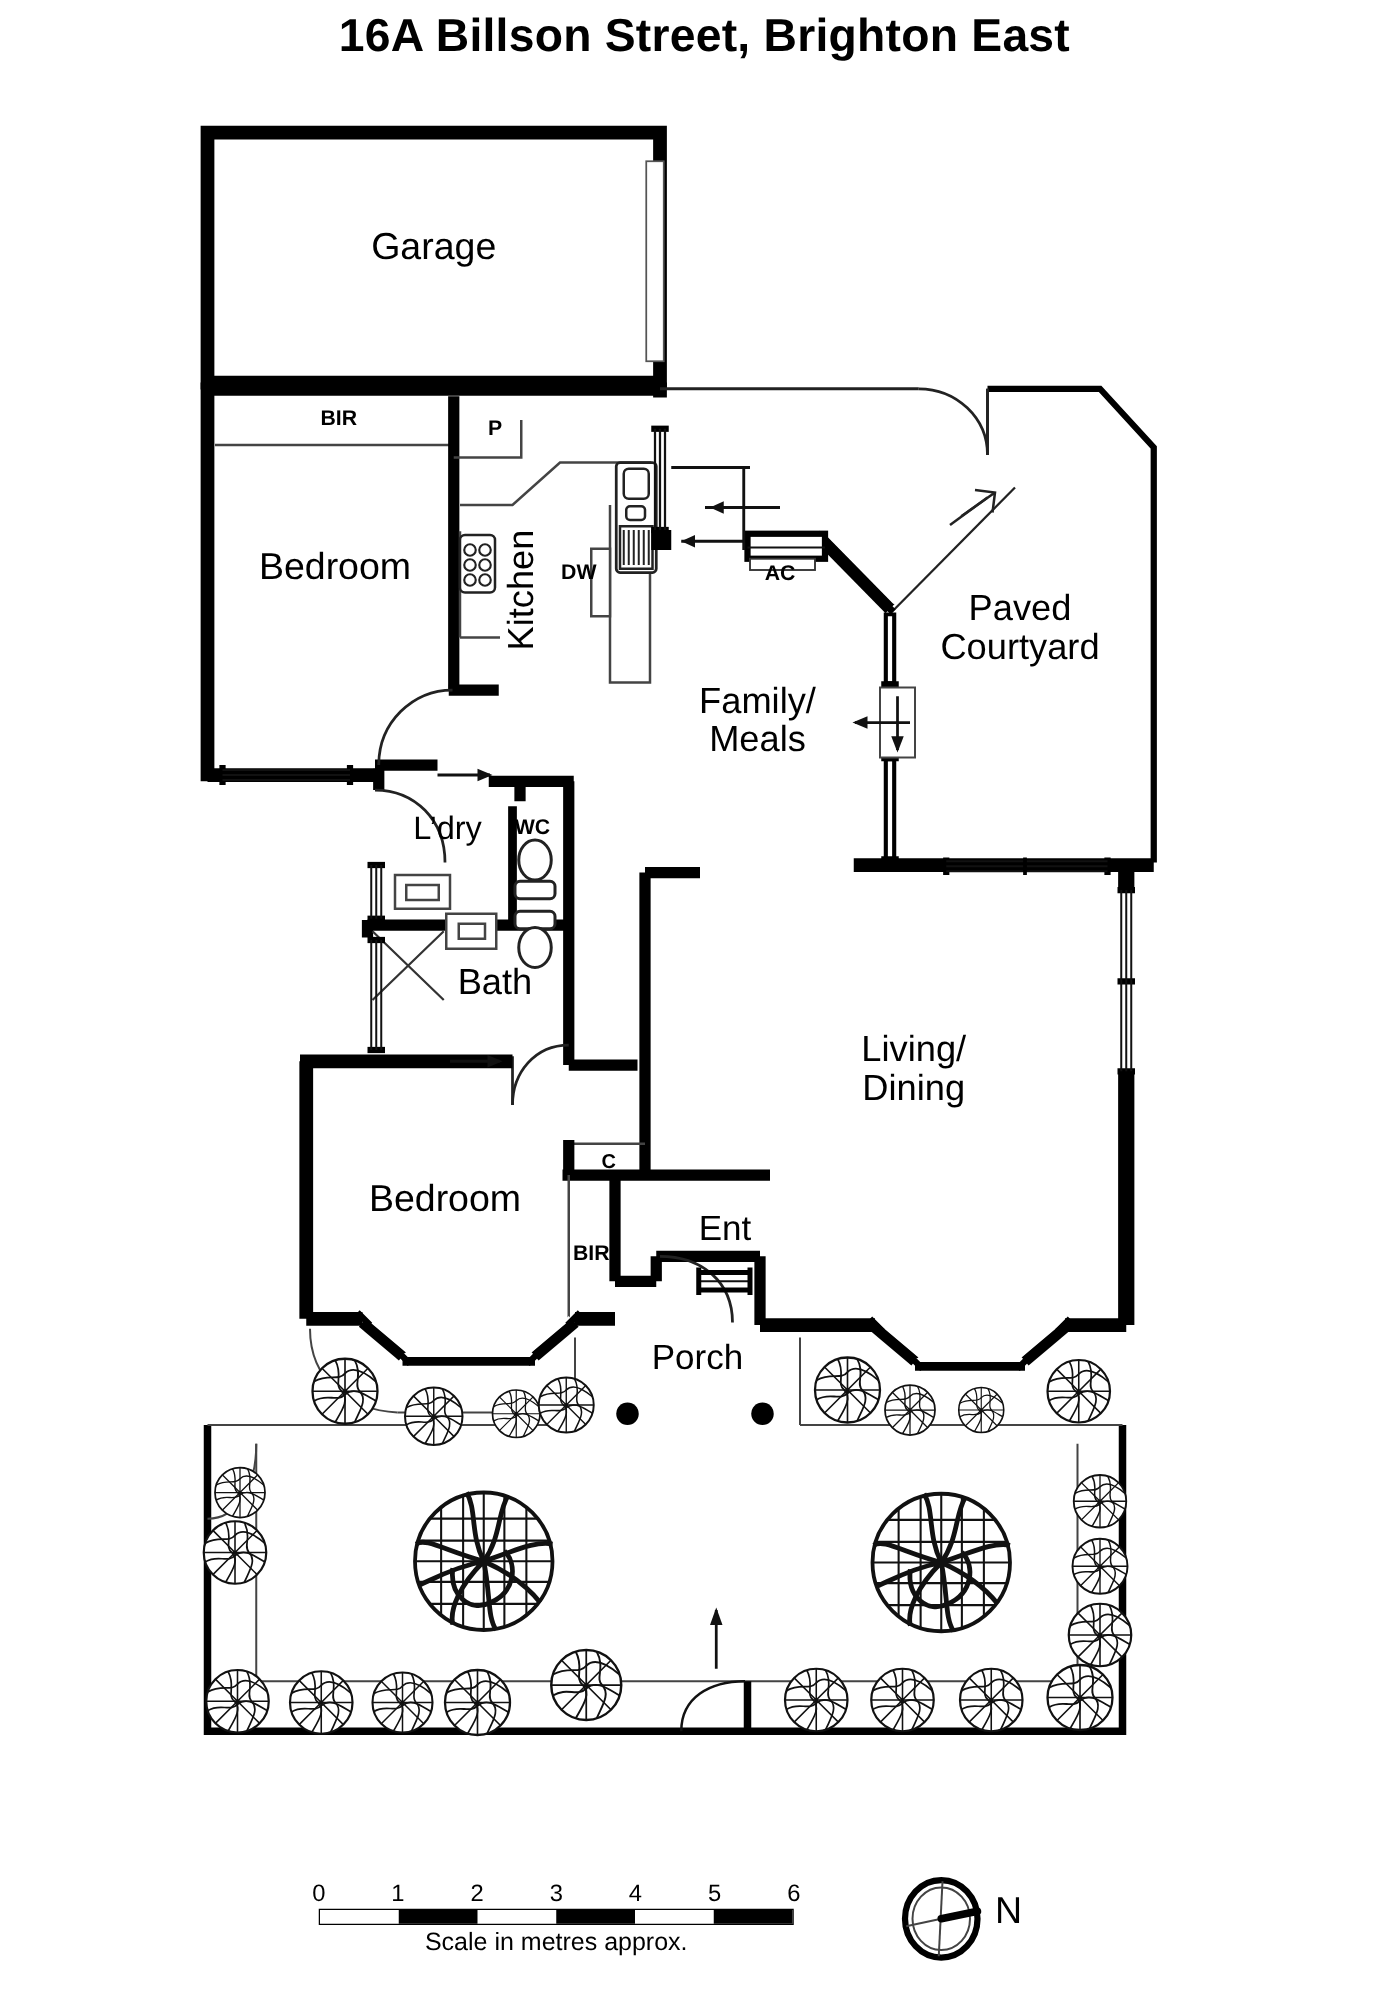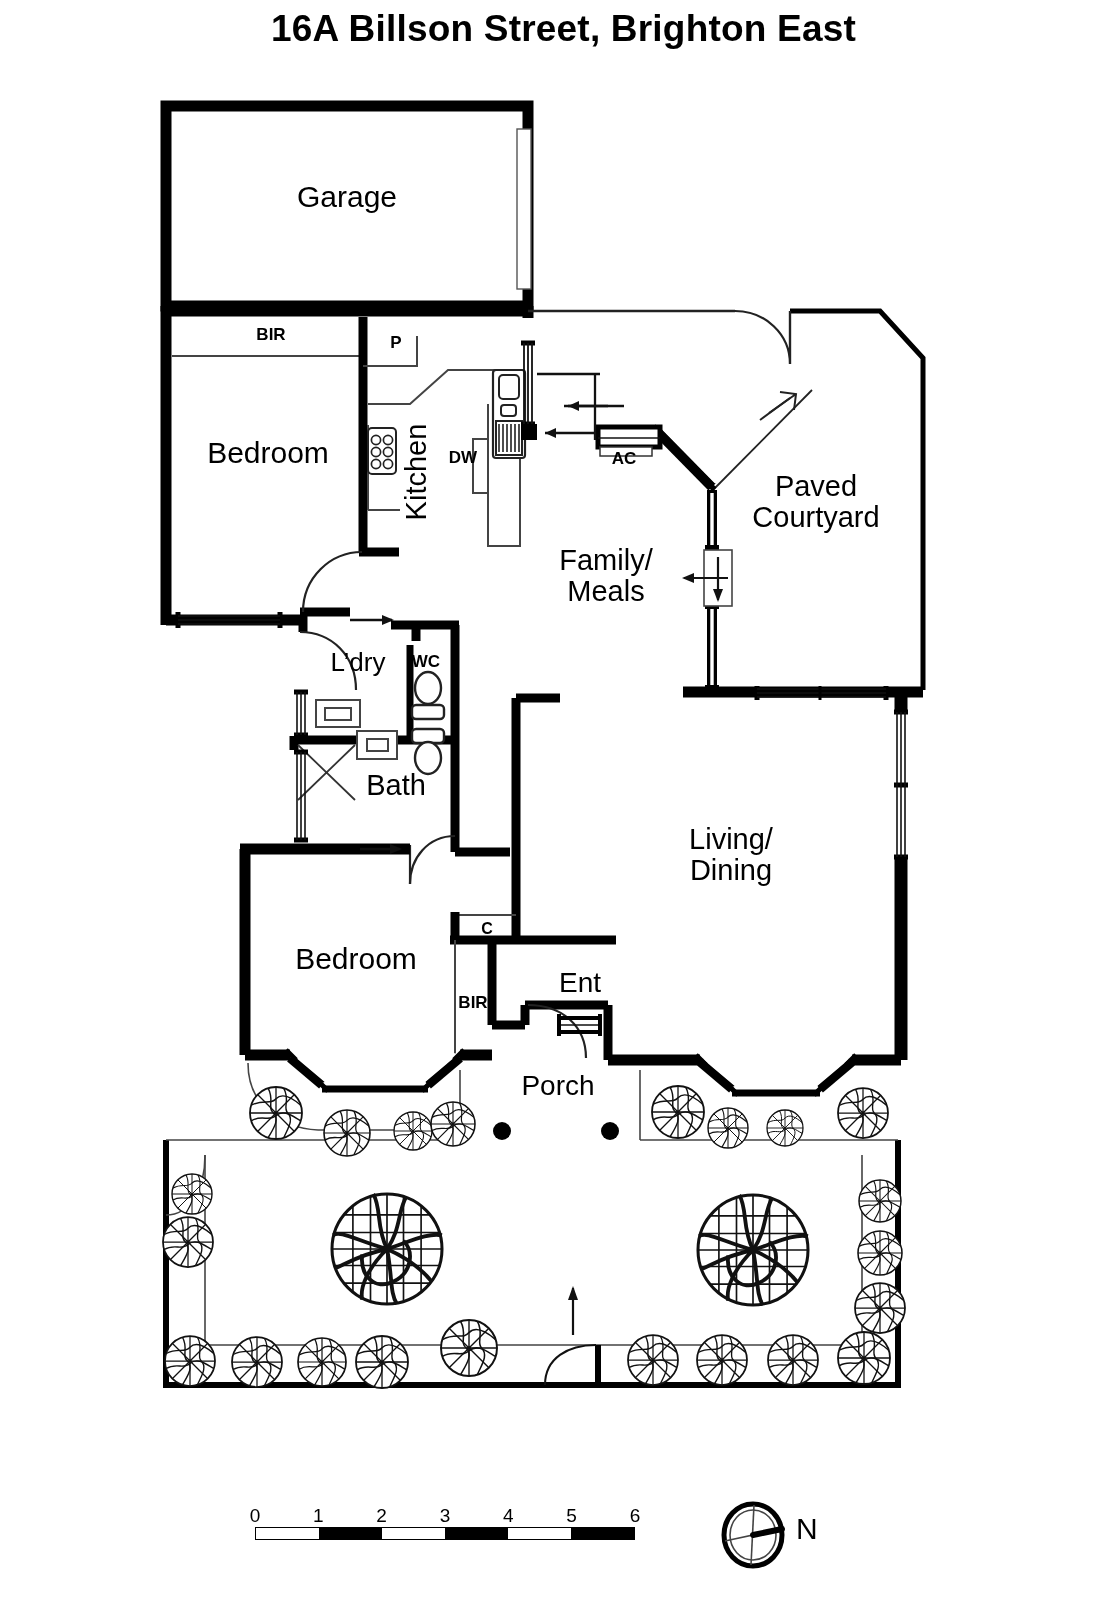"Scale in metres approx." div.sc-cap { html: none -> <div>Scale in metres approx.</div> }
